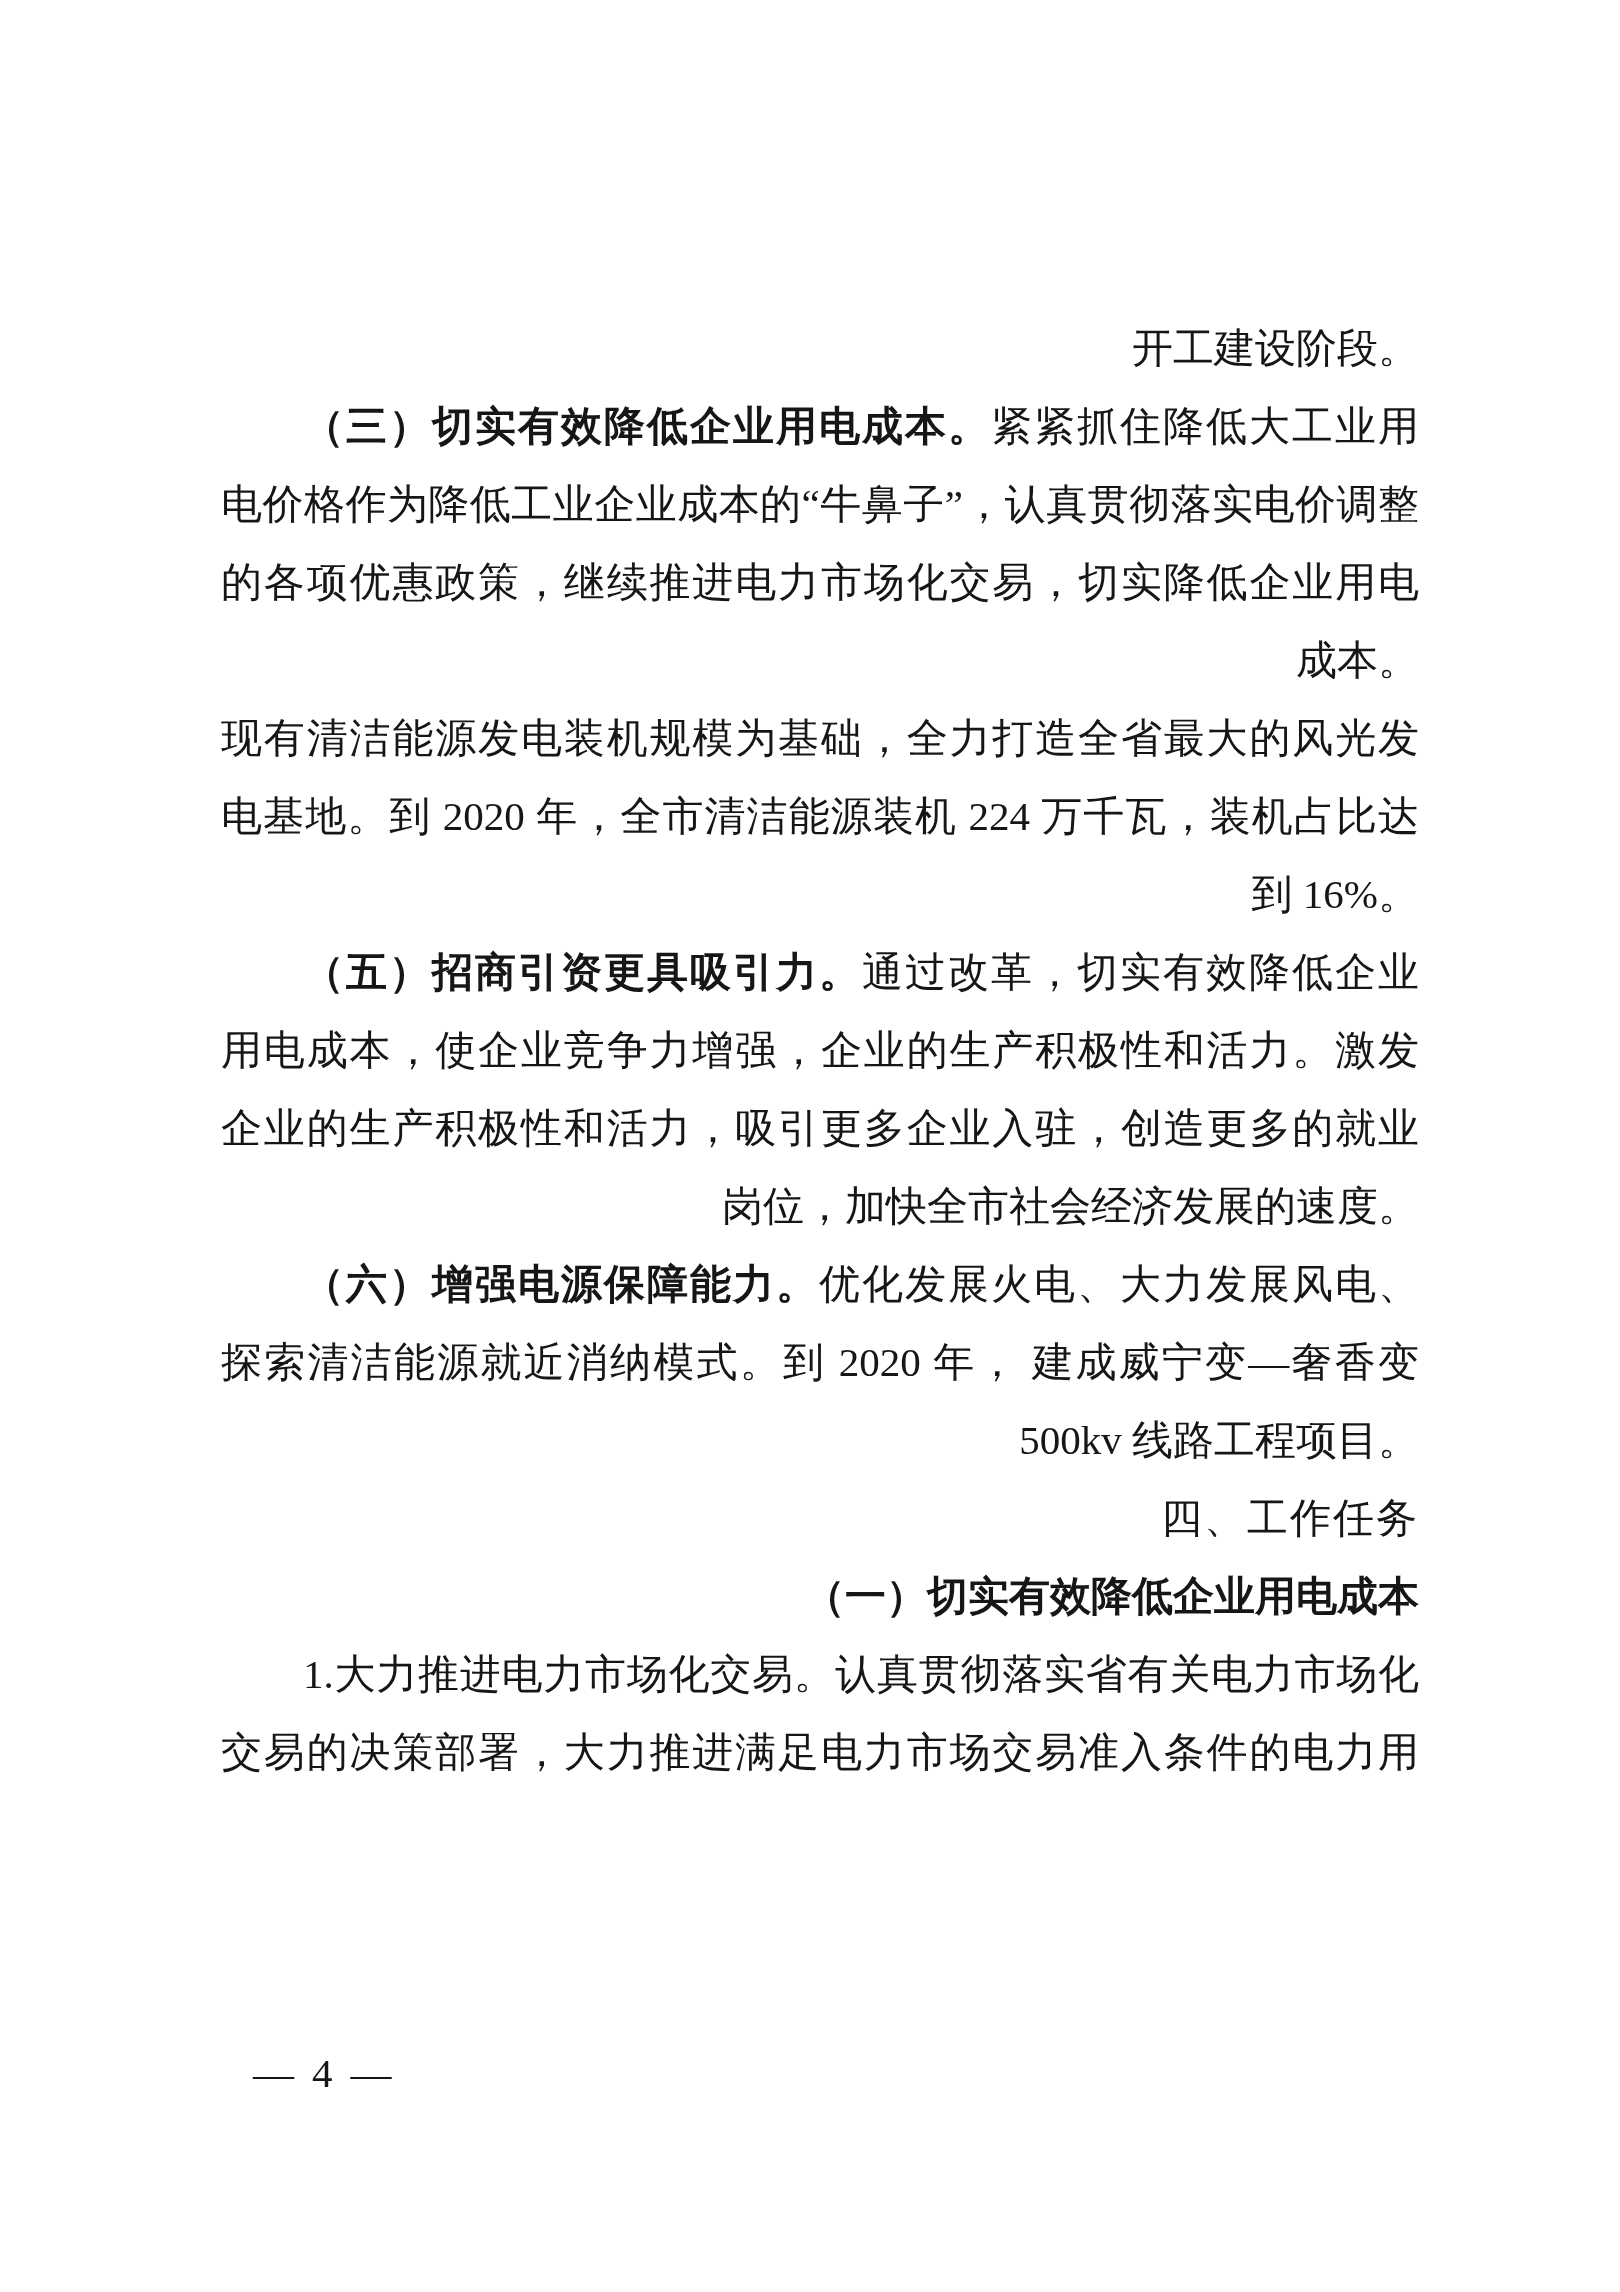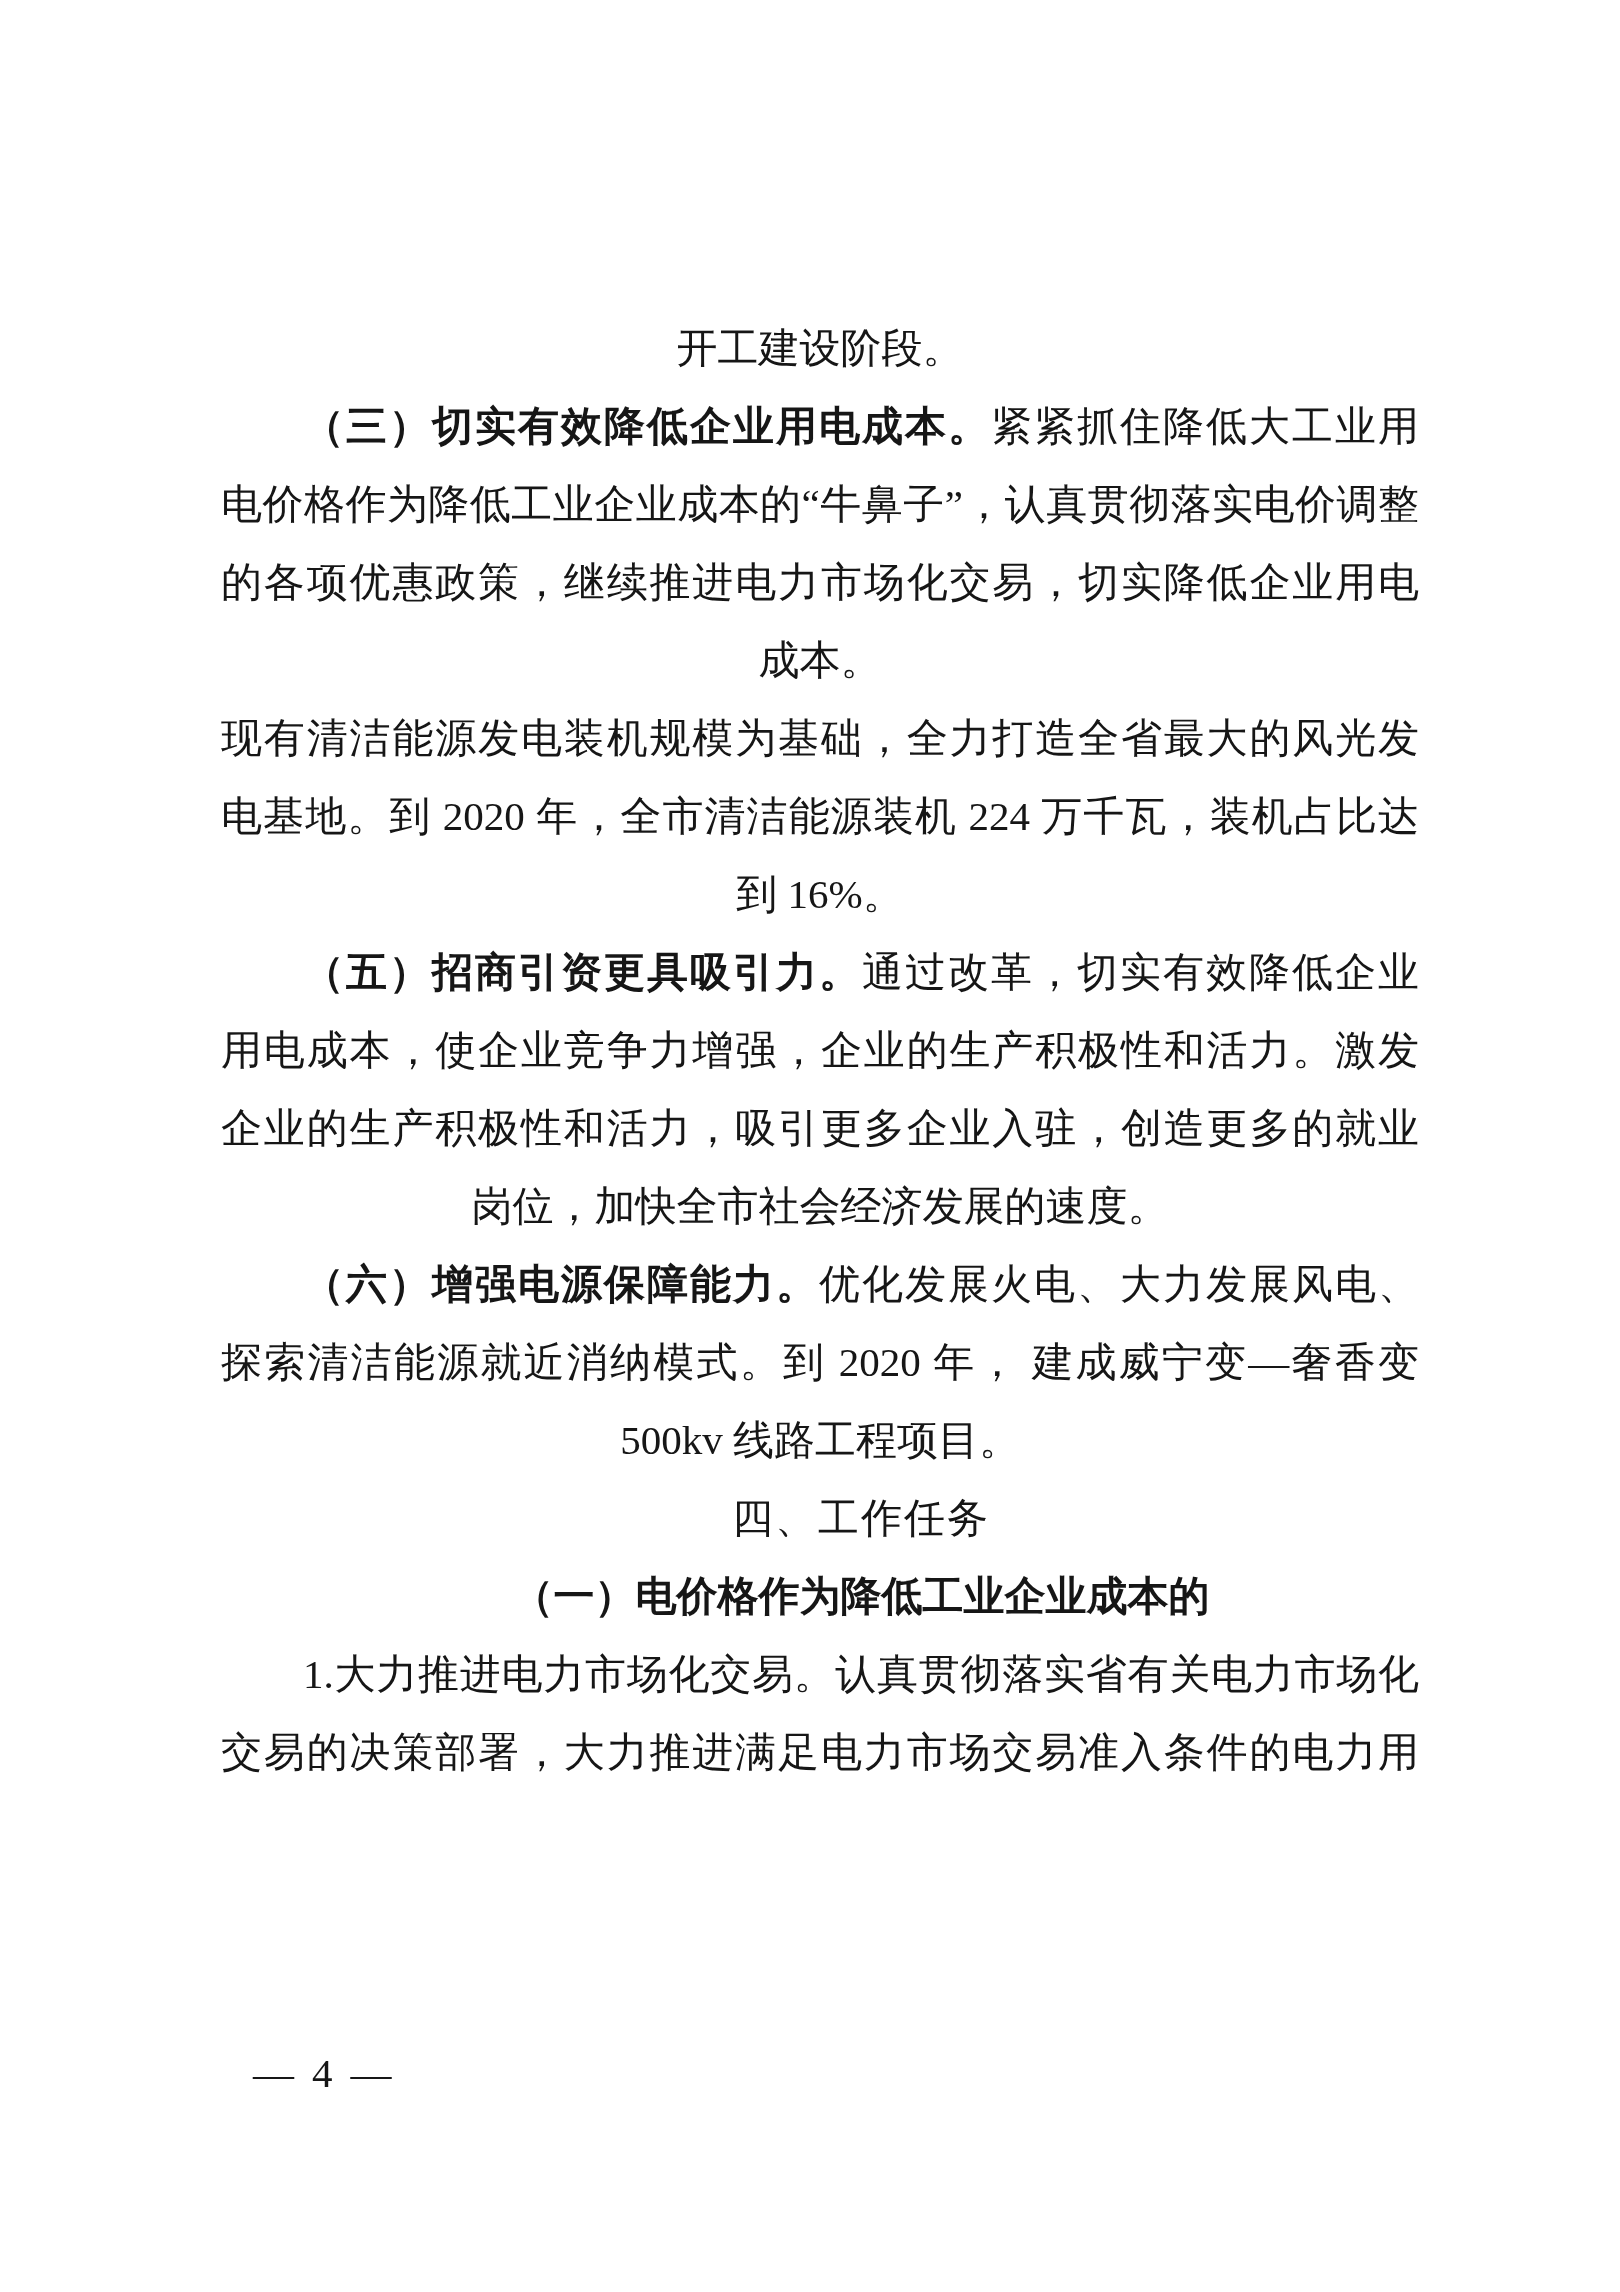"开工建设阶段。" .line { text-align: center -> right }
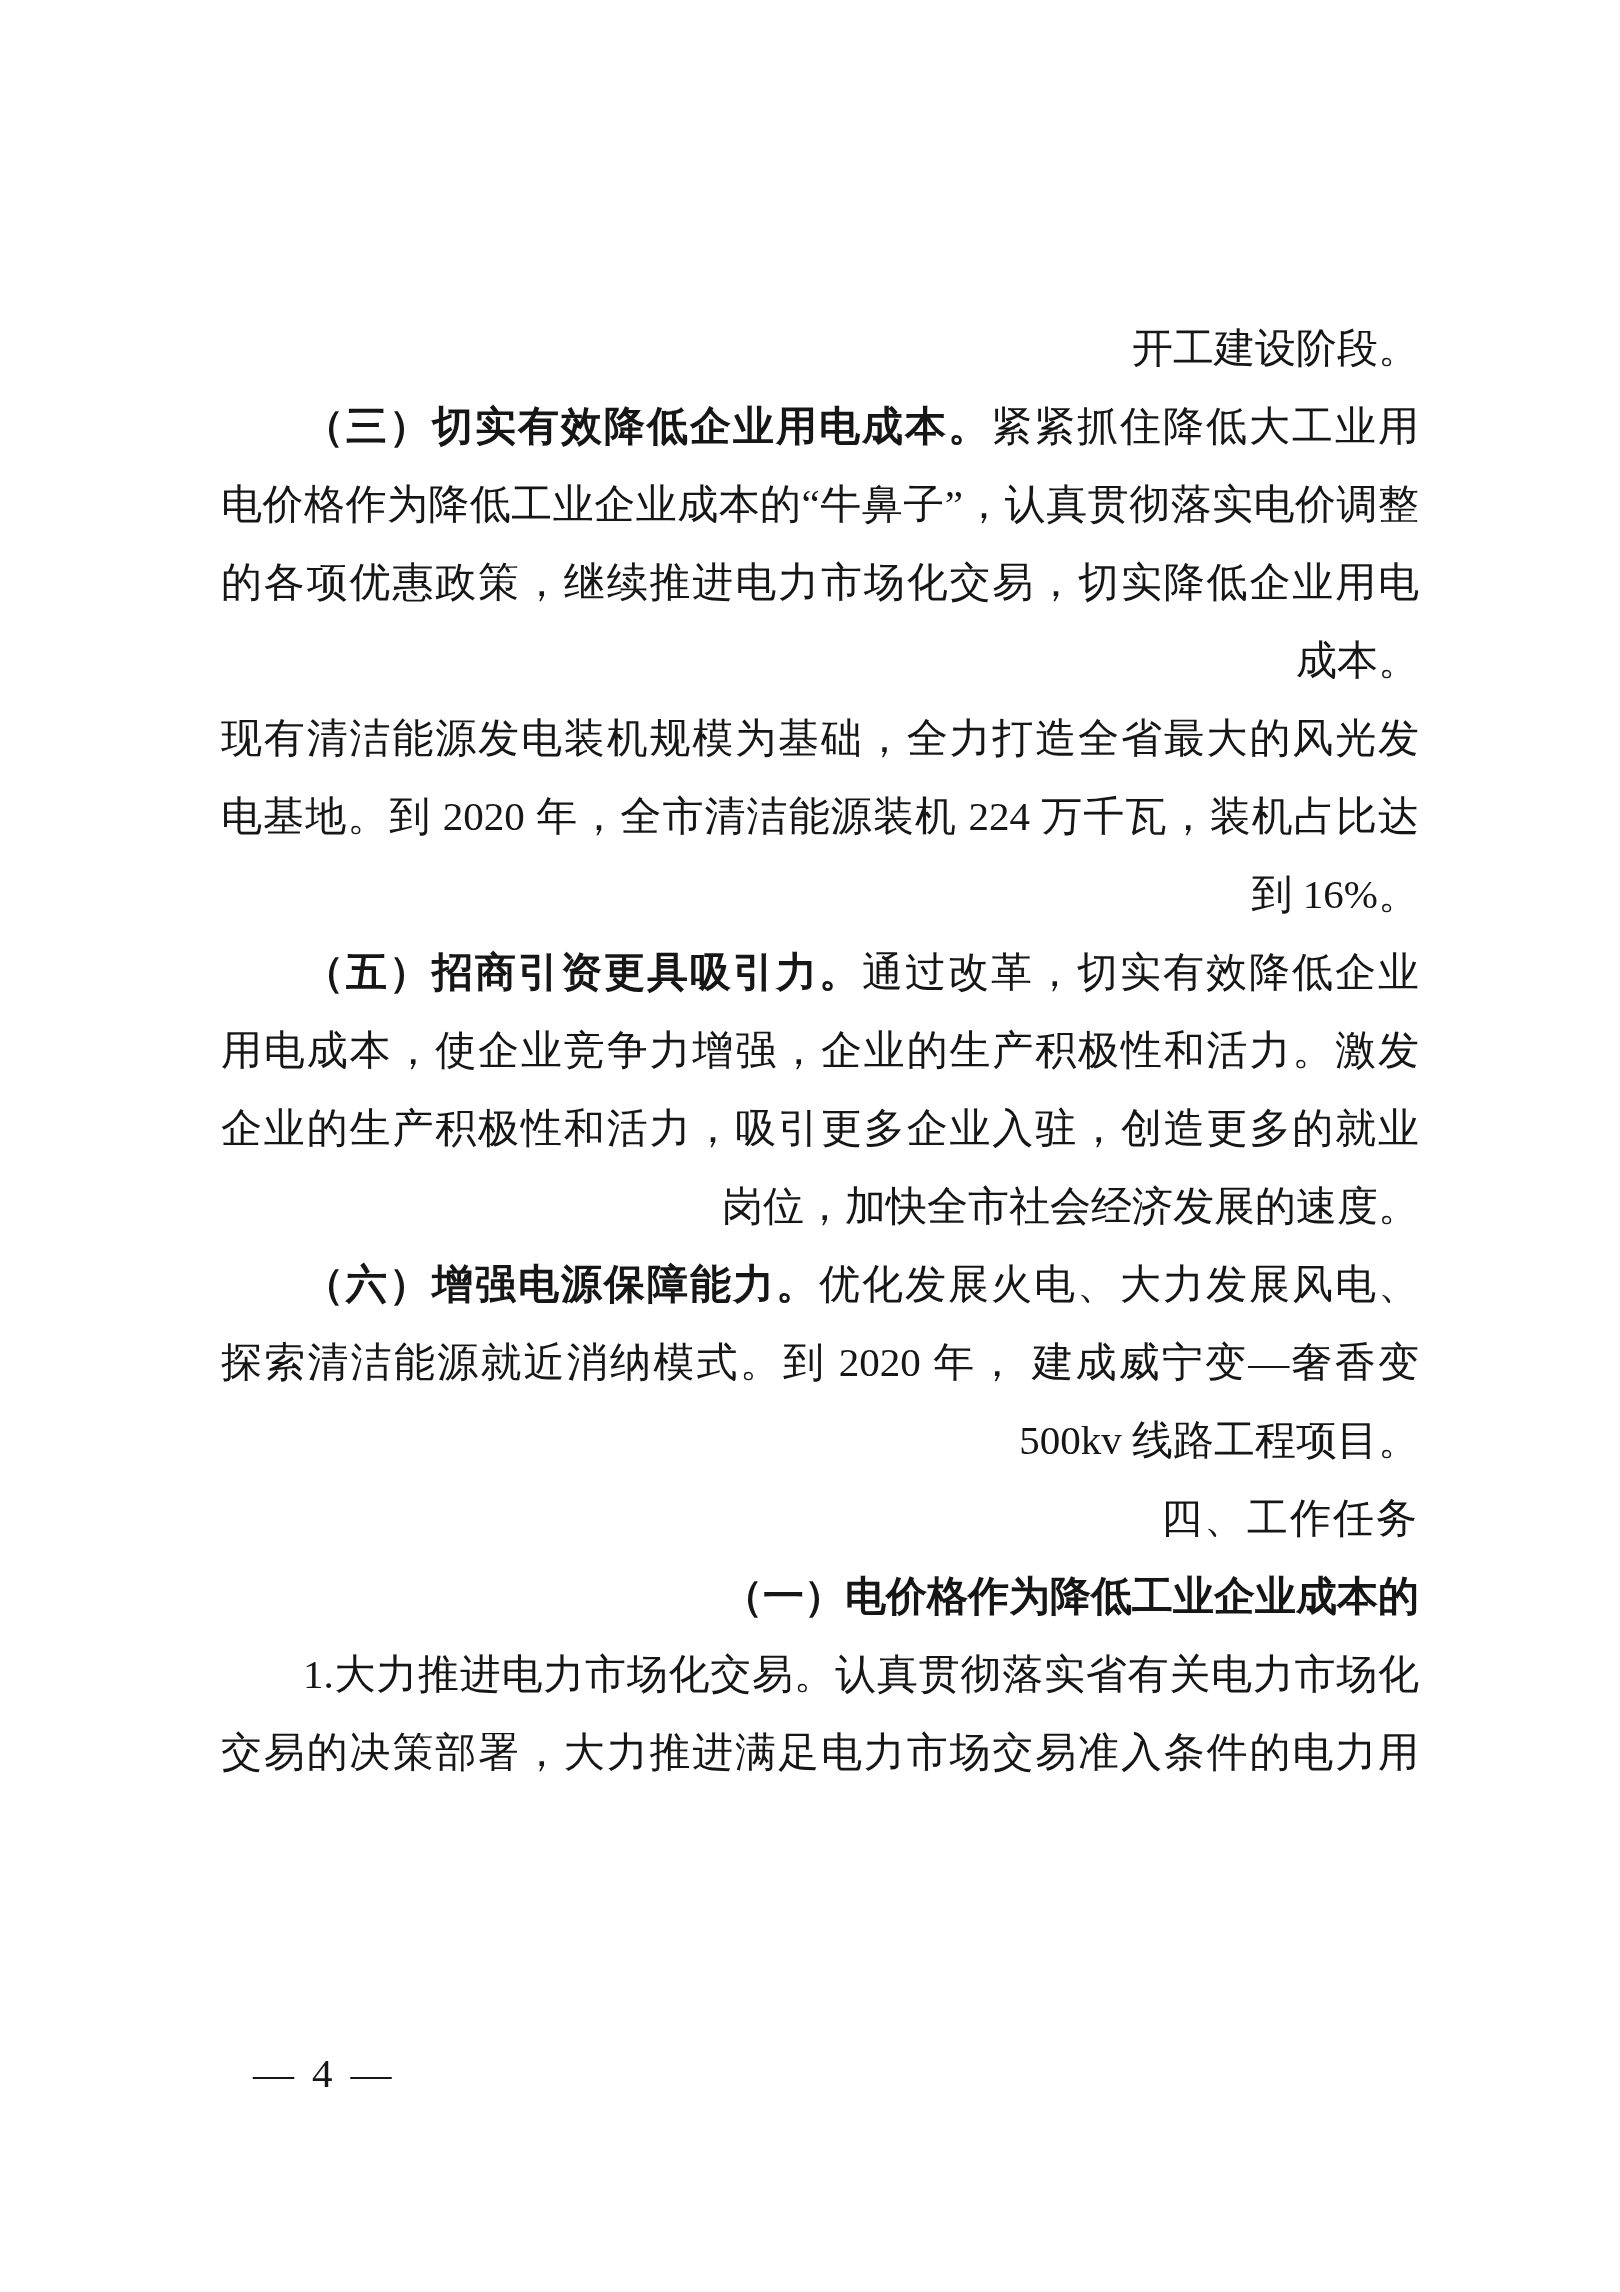"（一）电价格作为降低工业企业成本的" span.seg-kaiti { text: 电价格作为降低工业企业成本的 -> 切实有效降低企业用电成本 }
